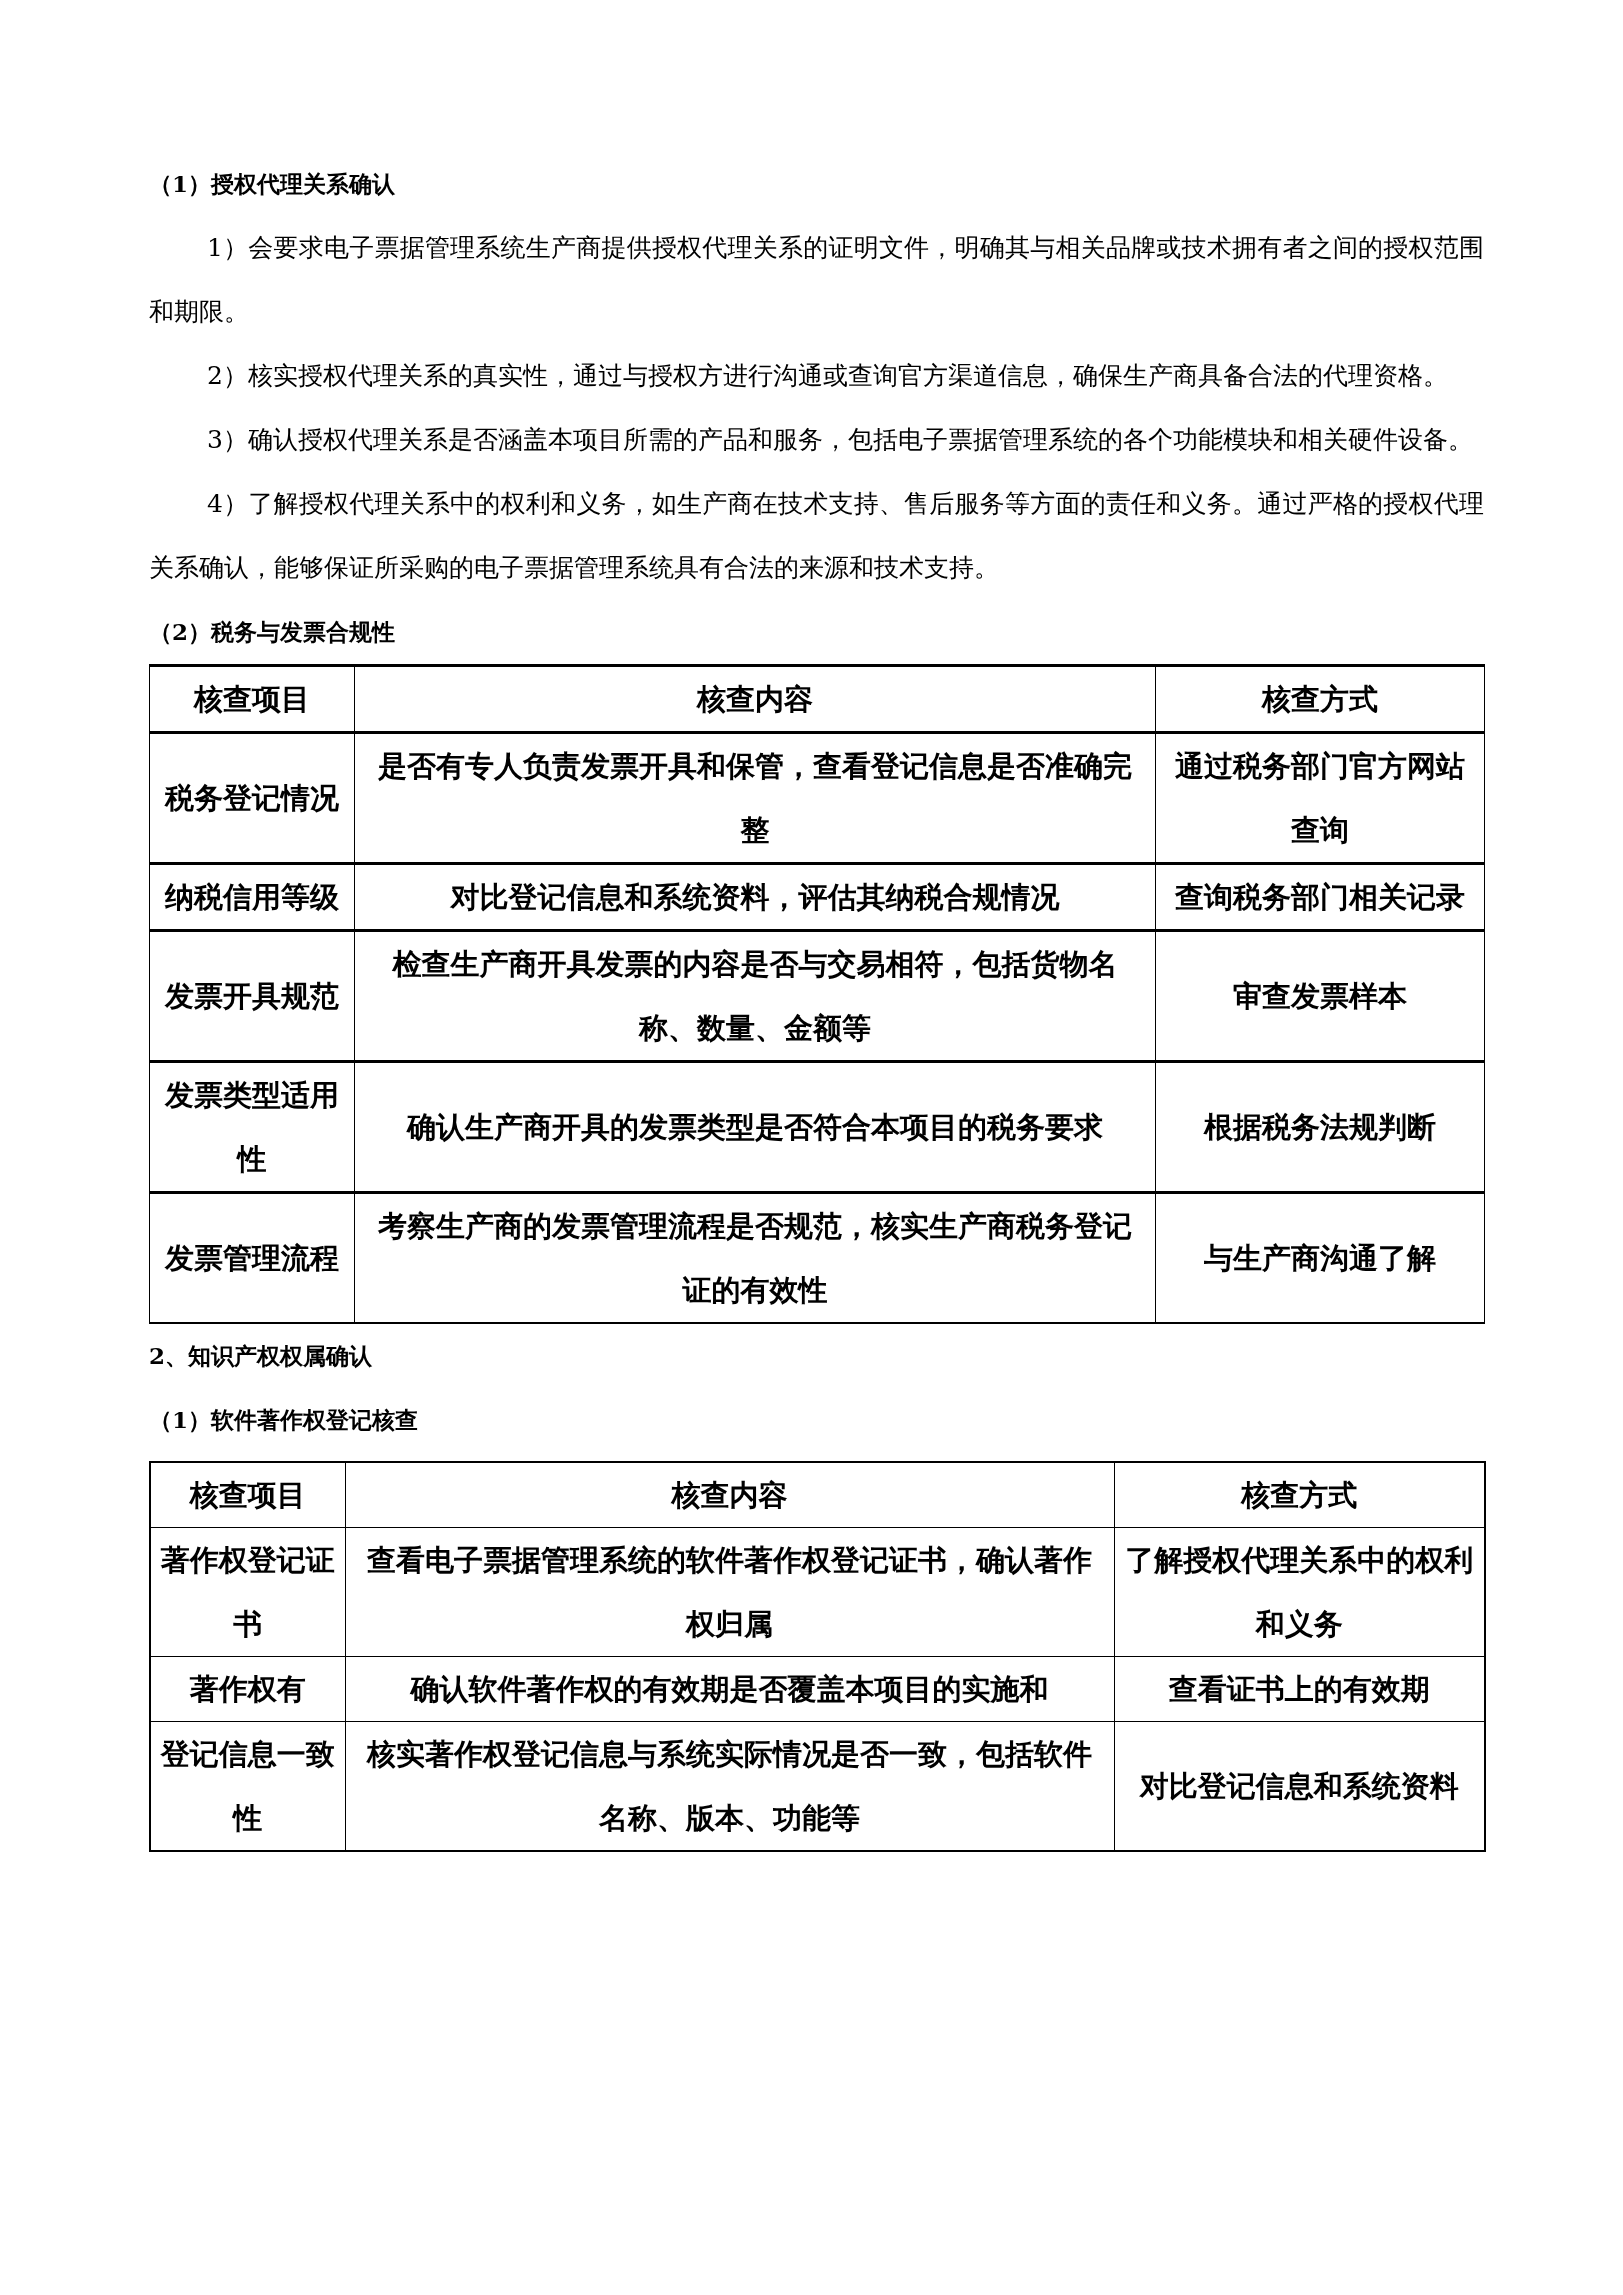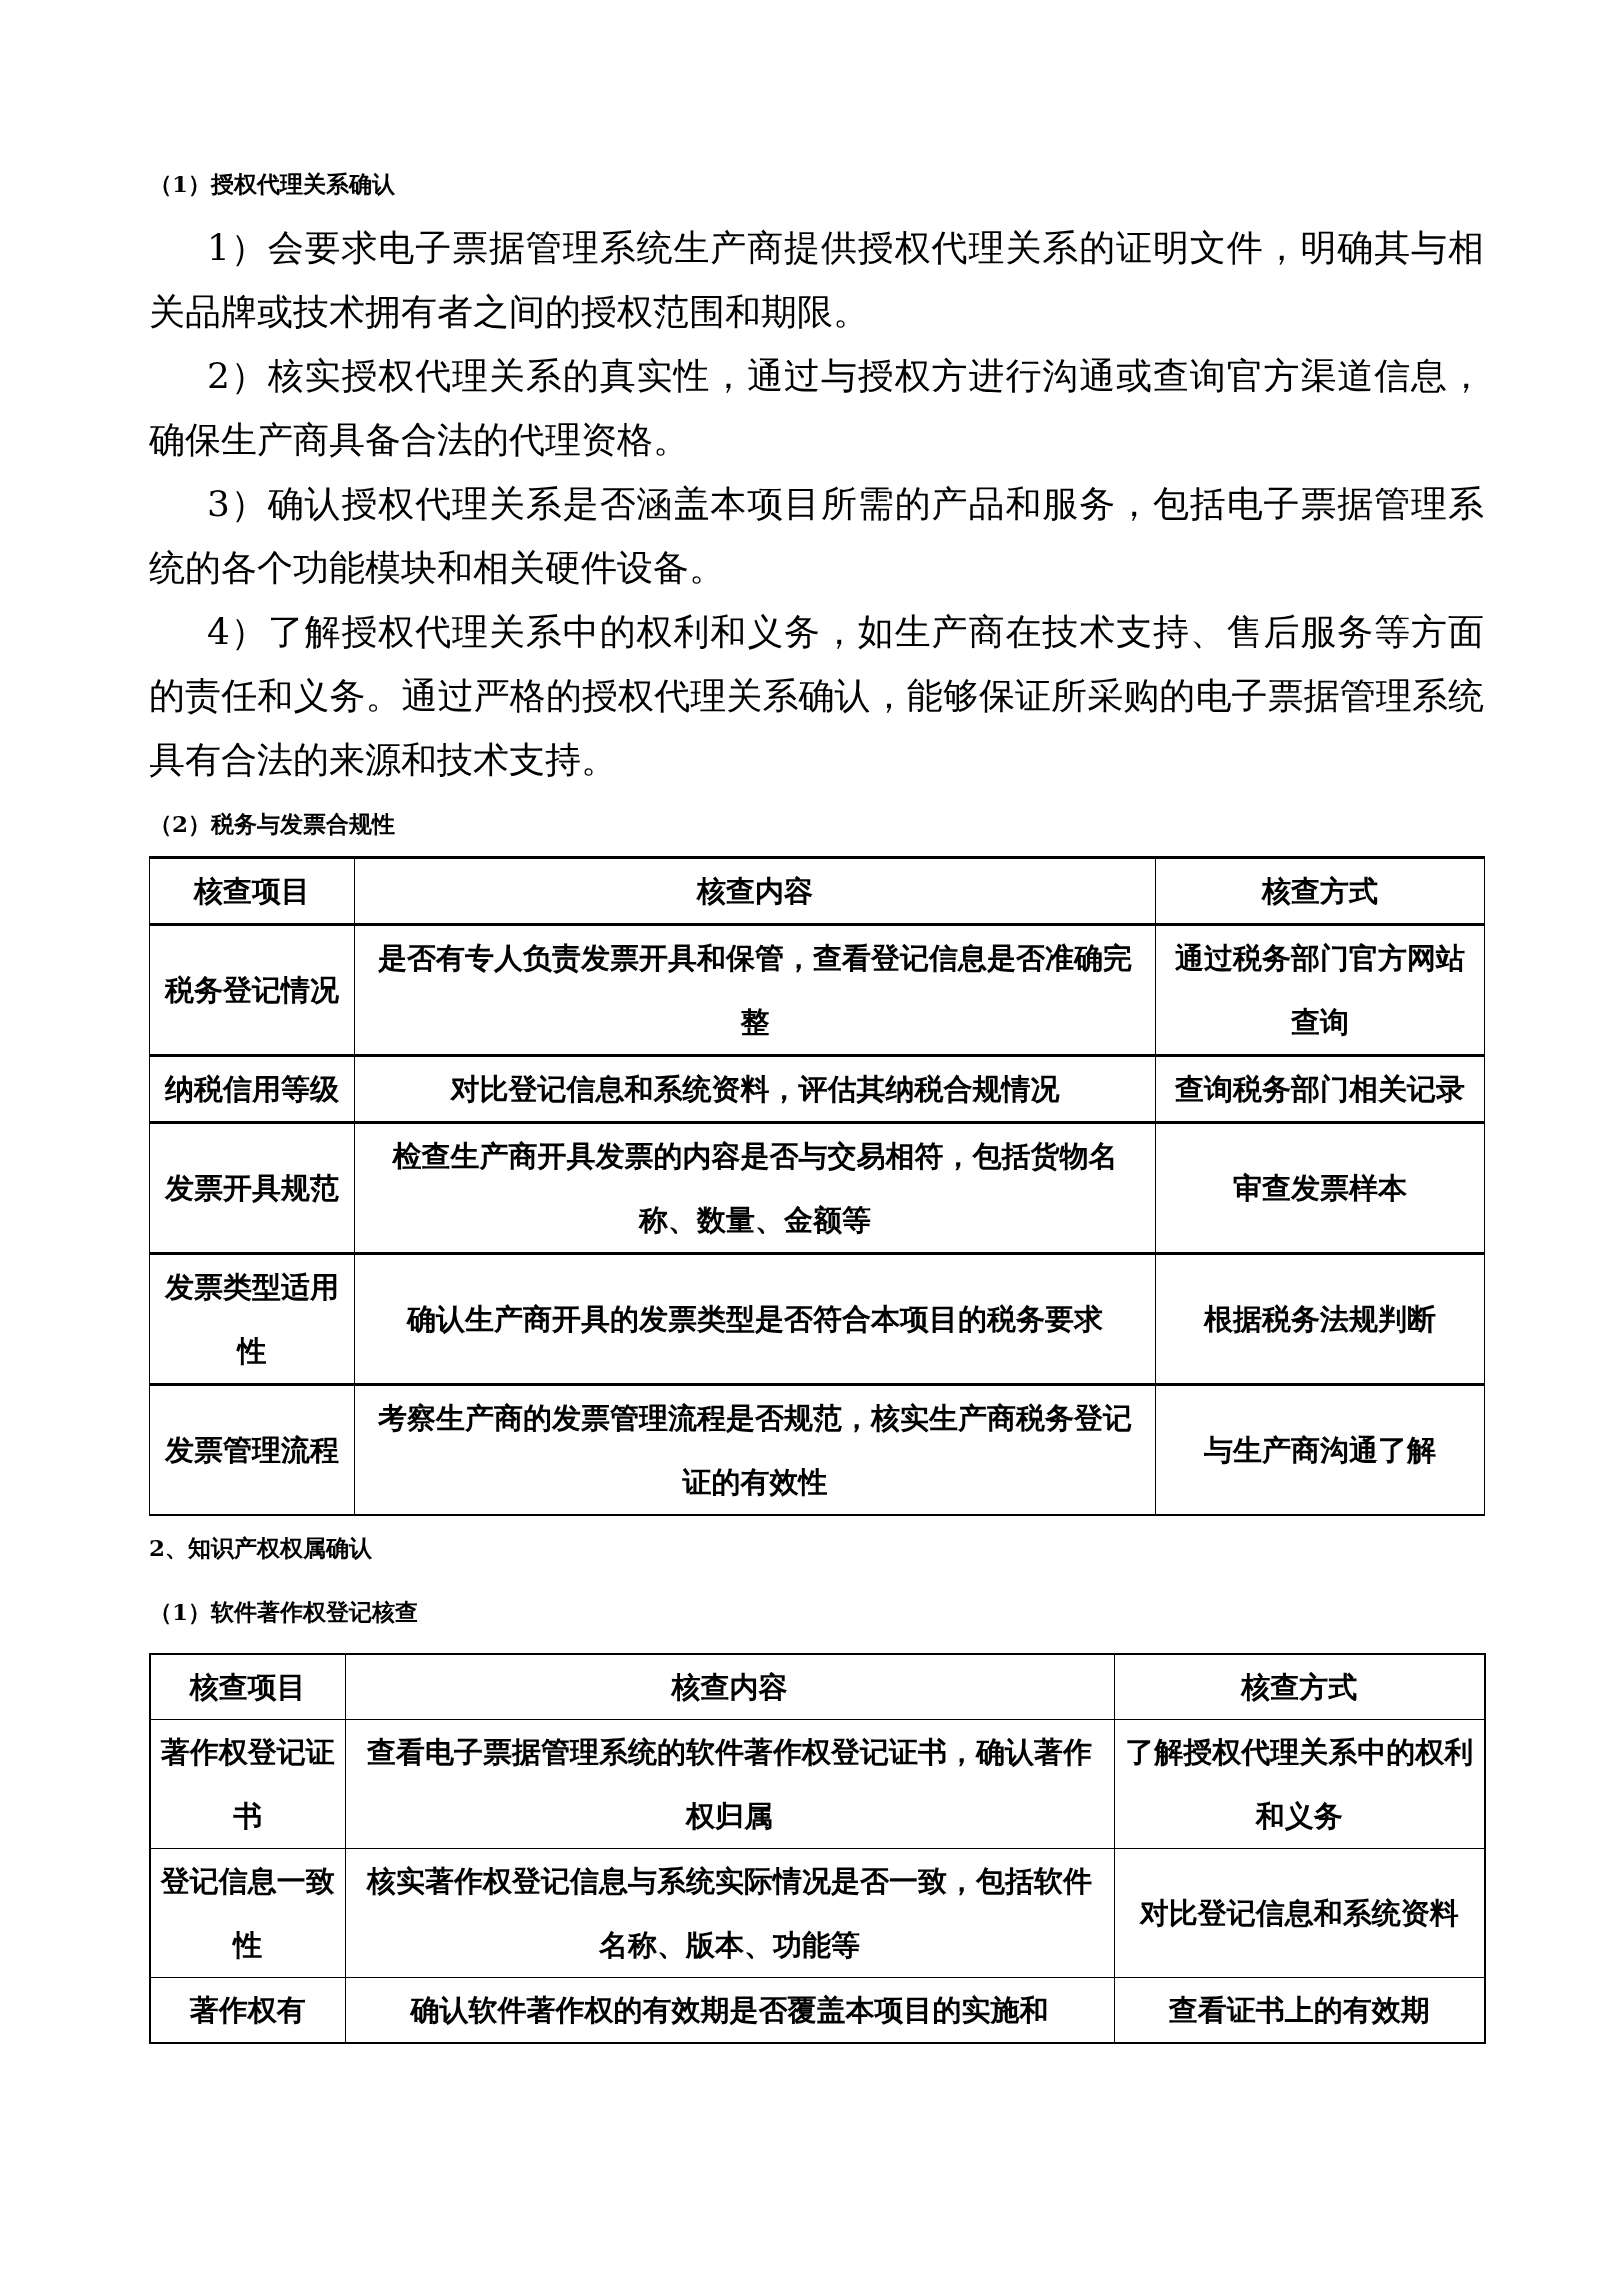"1）会要求电子票据管理系统生产商提供授权代理关系的证明文件，明确其与相关品牌或技" .p { font-size: 36px -> 25px }
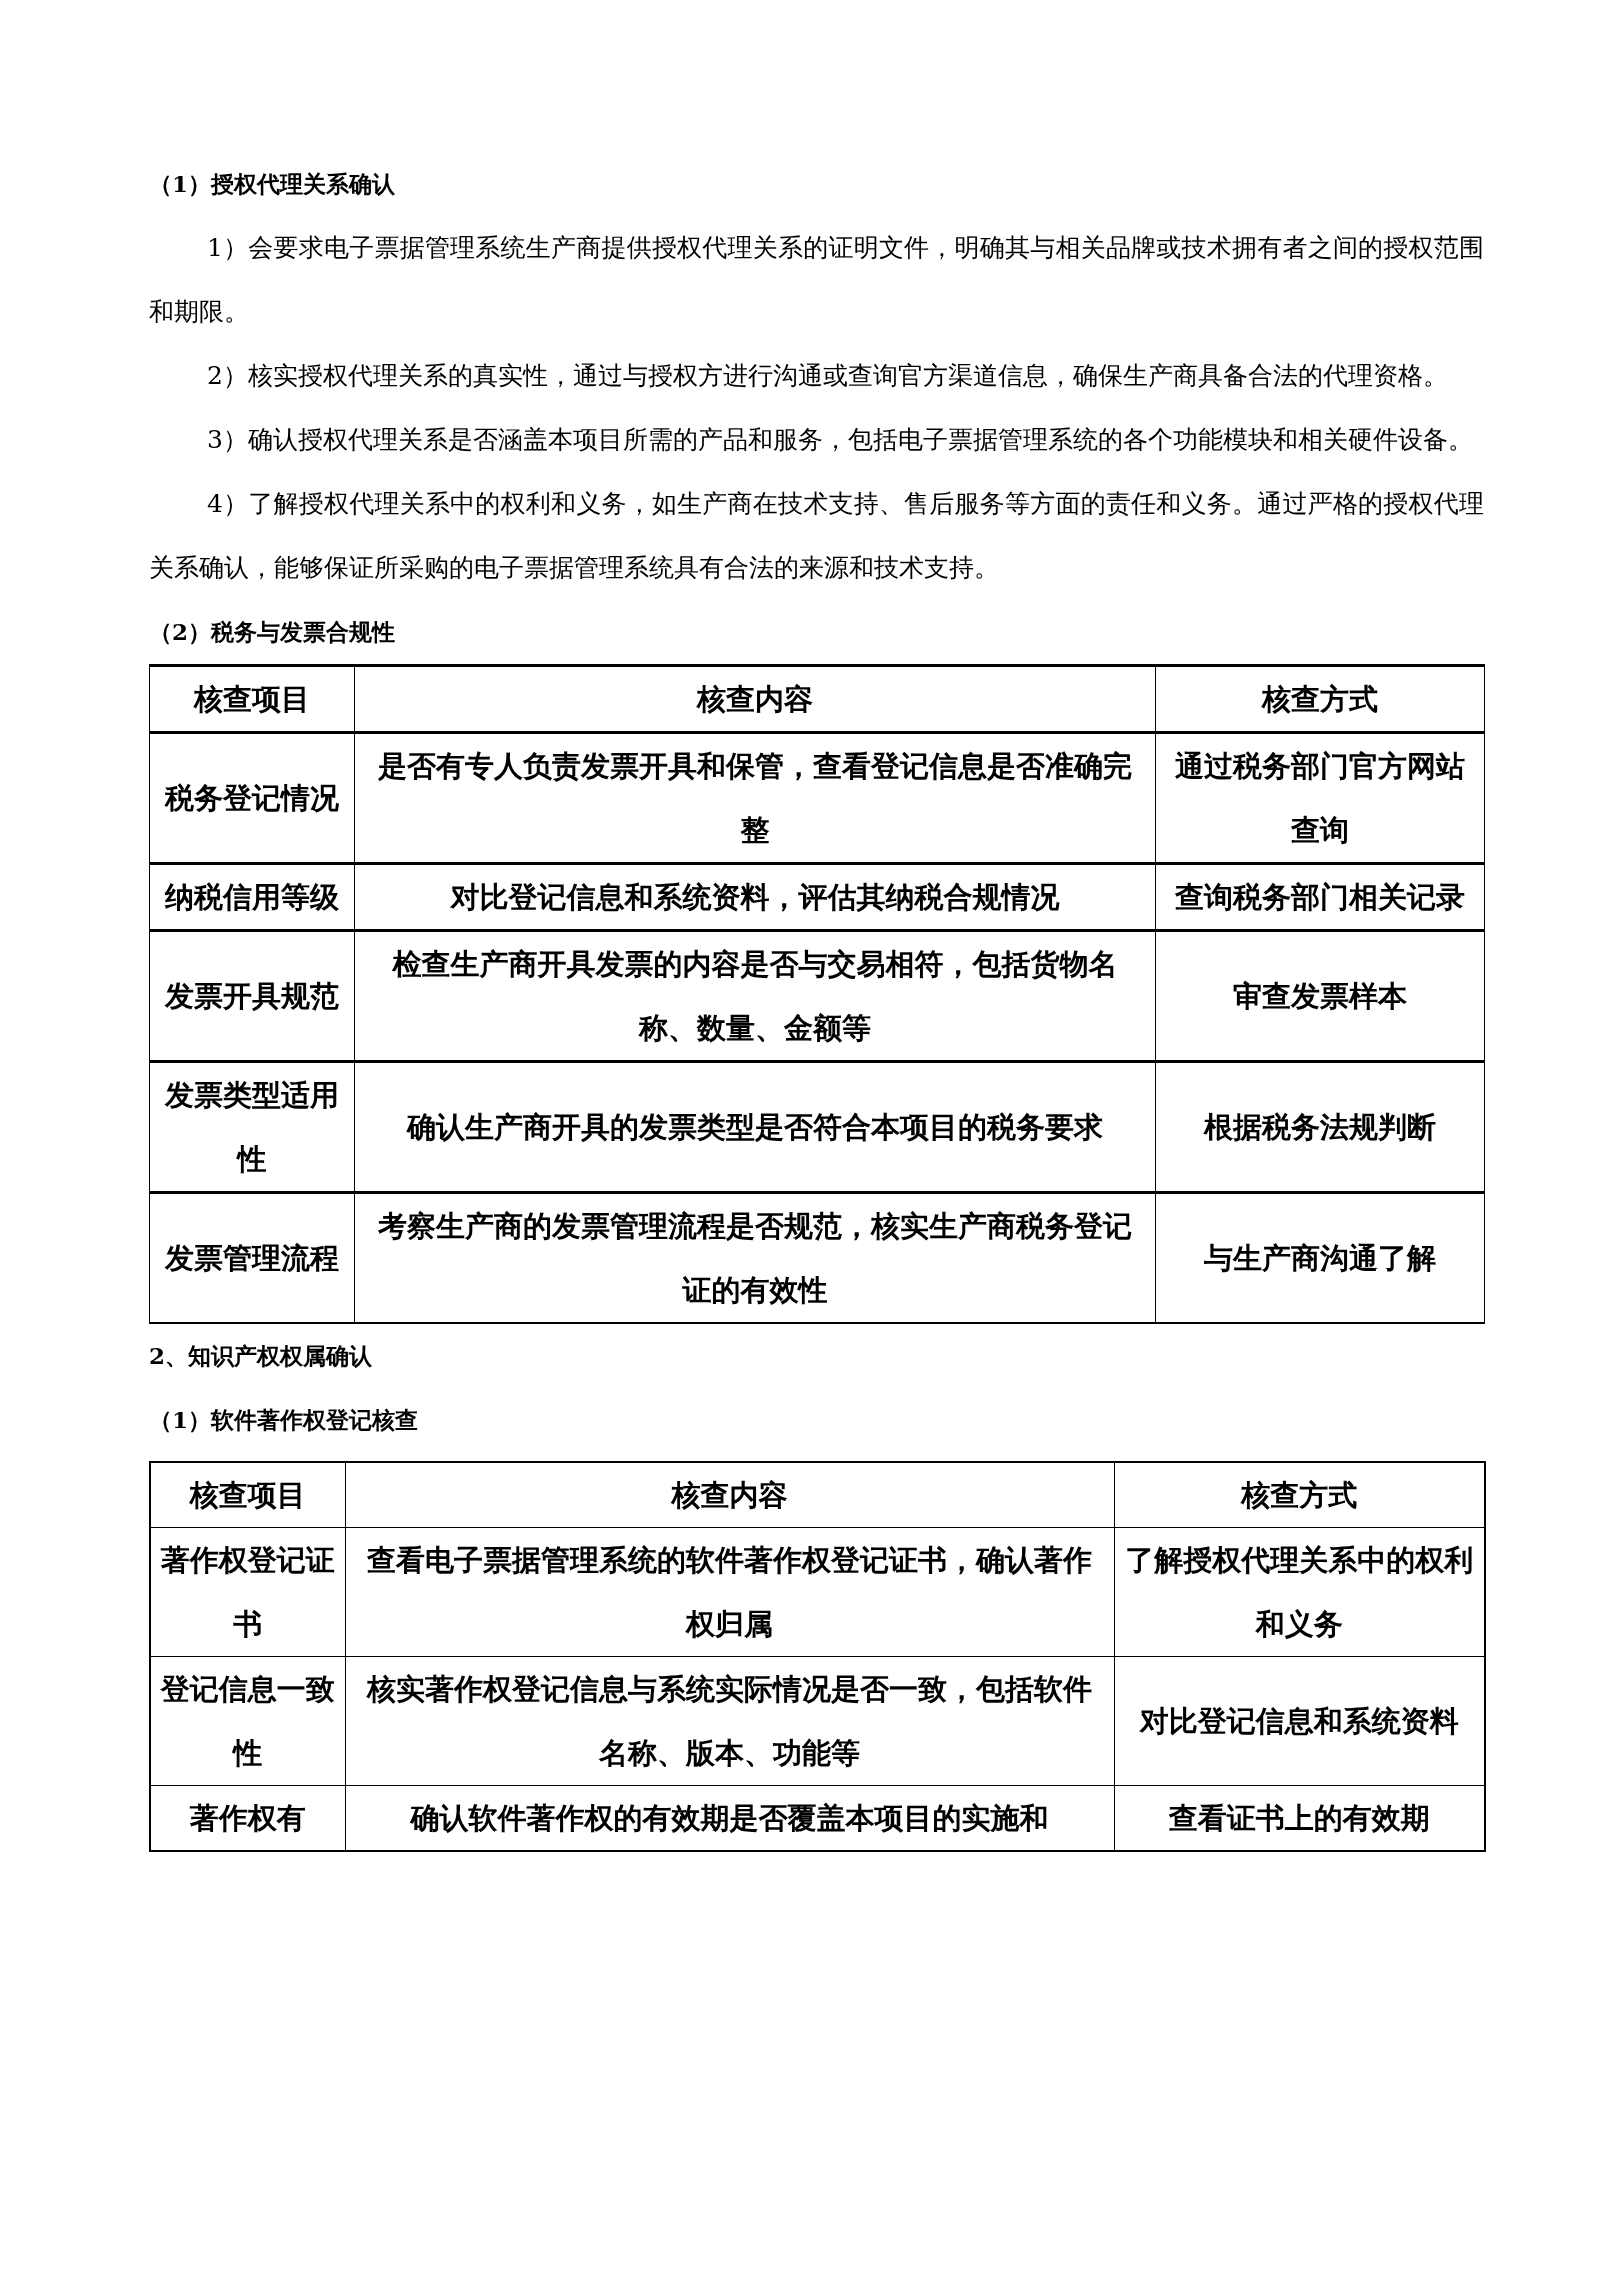"登记信息一致性" tr { order: before "著作权有" -> after "著作权有" }
